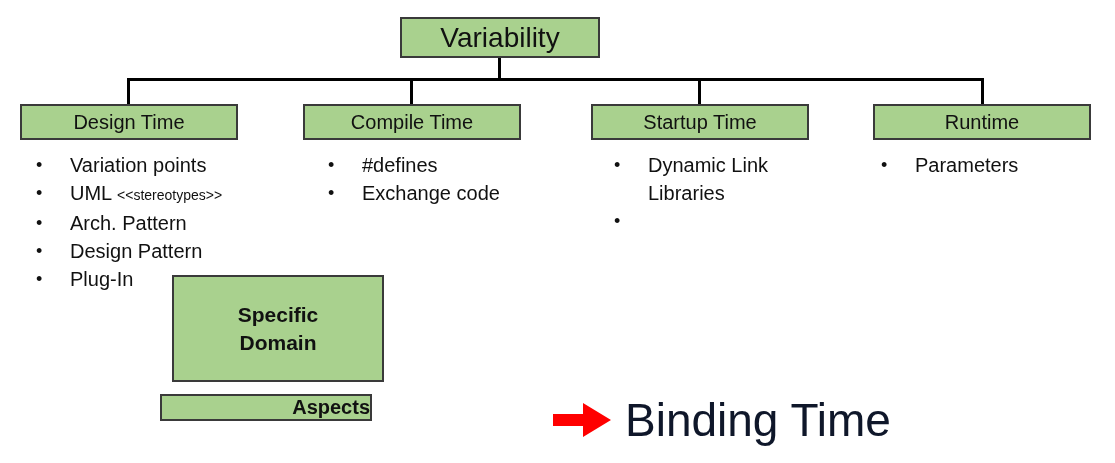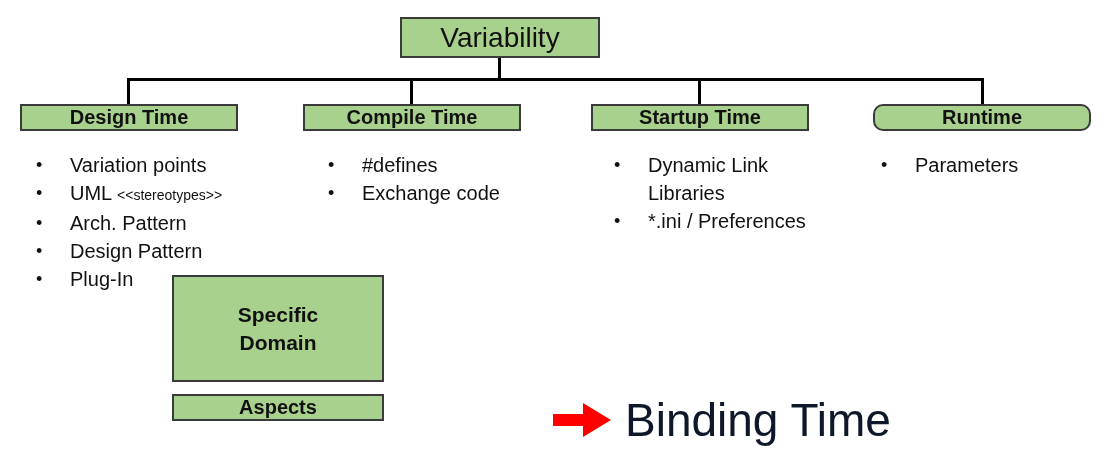"Design Time" .header-box { font-weight: 700 -> 400; height: 27px -> 36px }
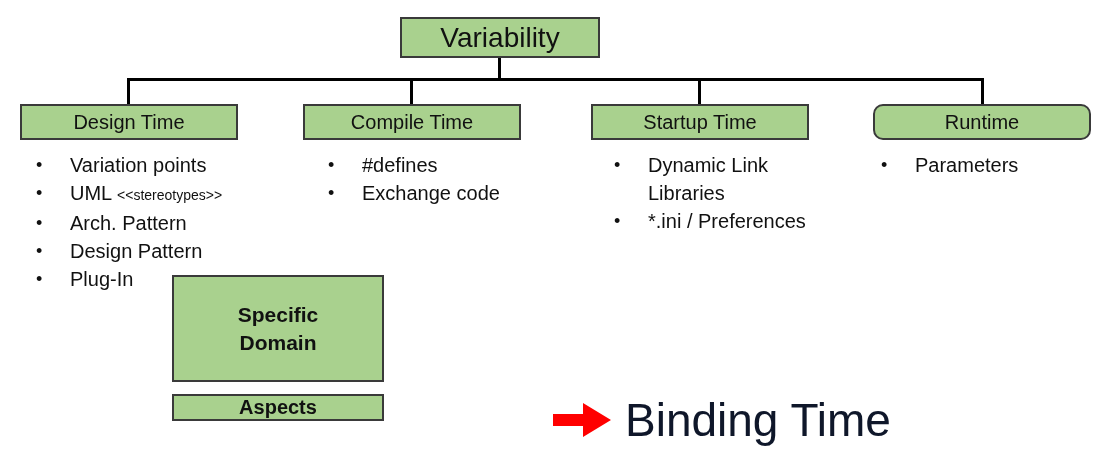"Runtime" div.gbox { border-radius: 10px -> none }
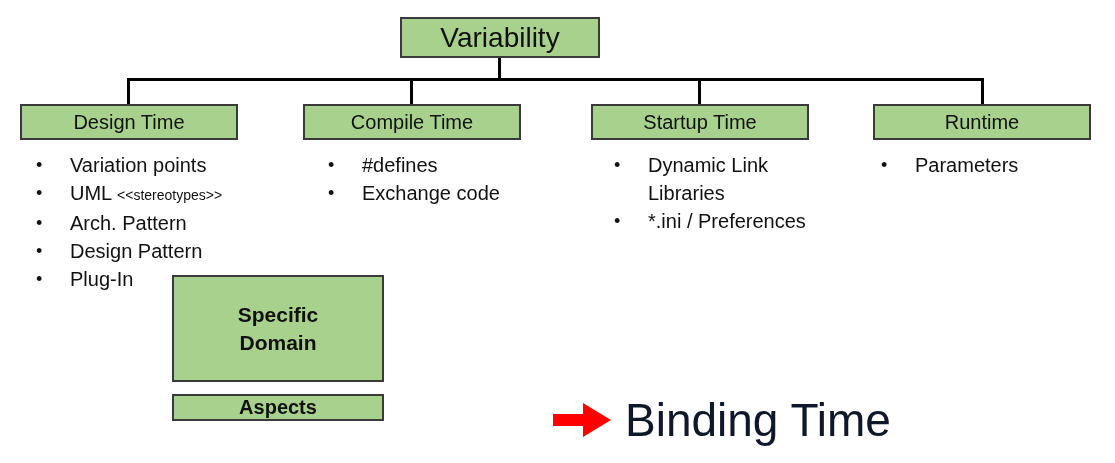"*.ini / Preferences" span.bullet-text { html: <span>*.ini / Preferences</span> -> none }
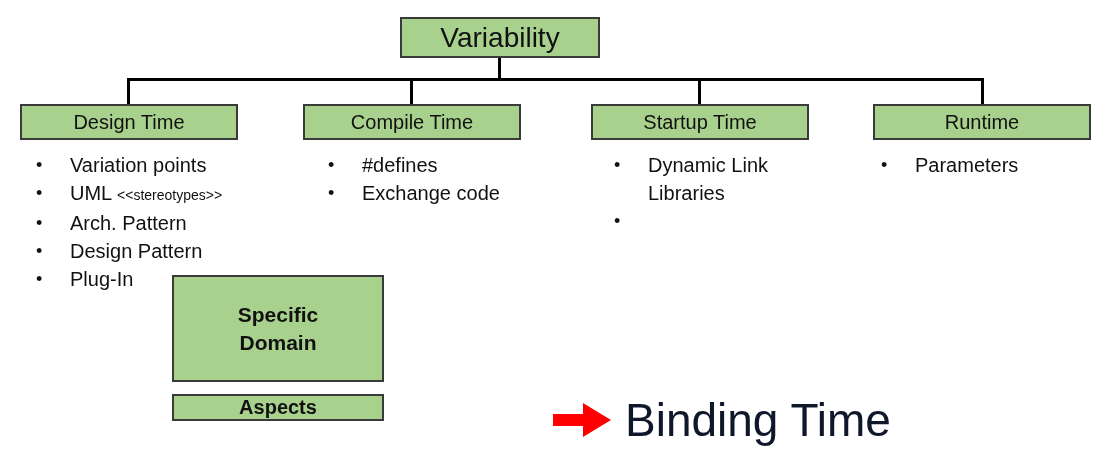"Aspects" .aspects-box { justify-content: none -> flex-end; left: 172px -> 160px }
